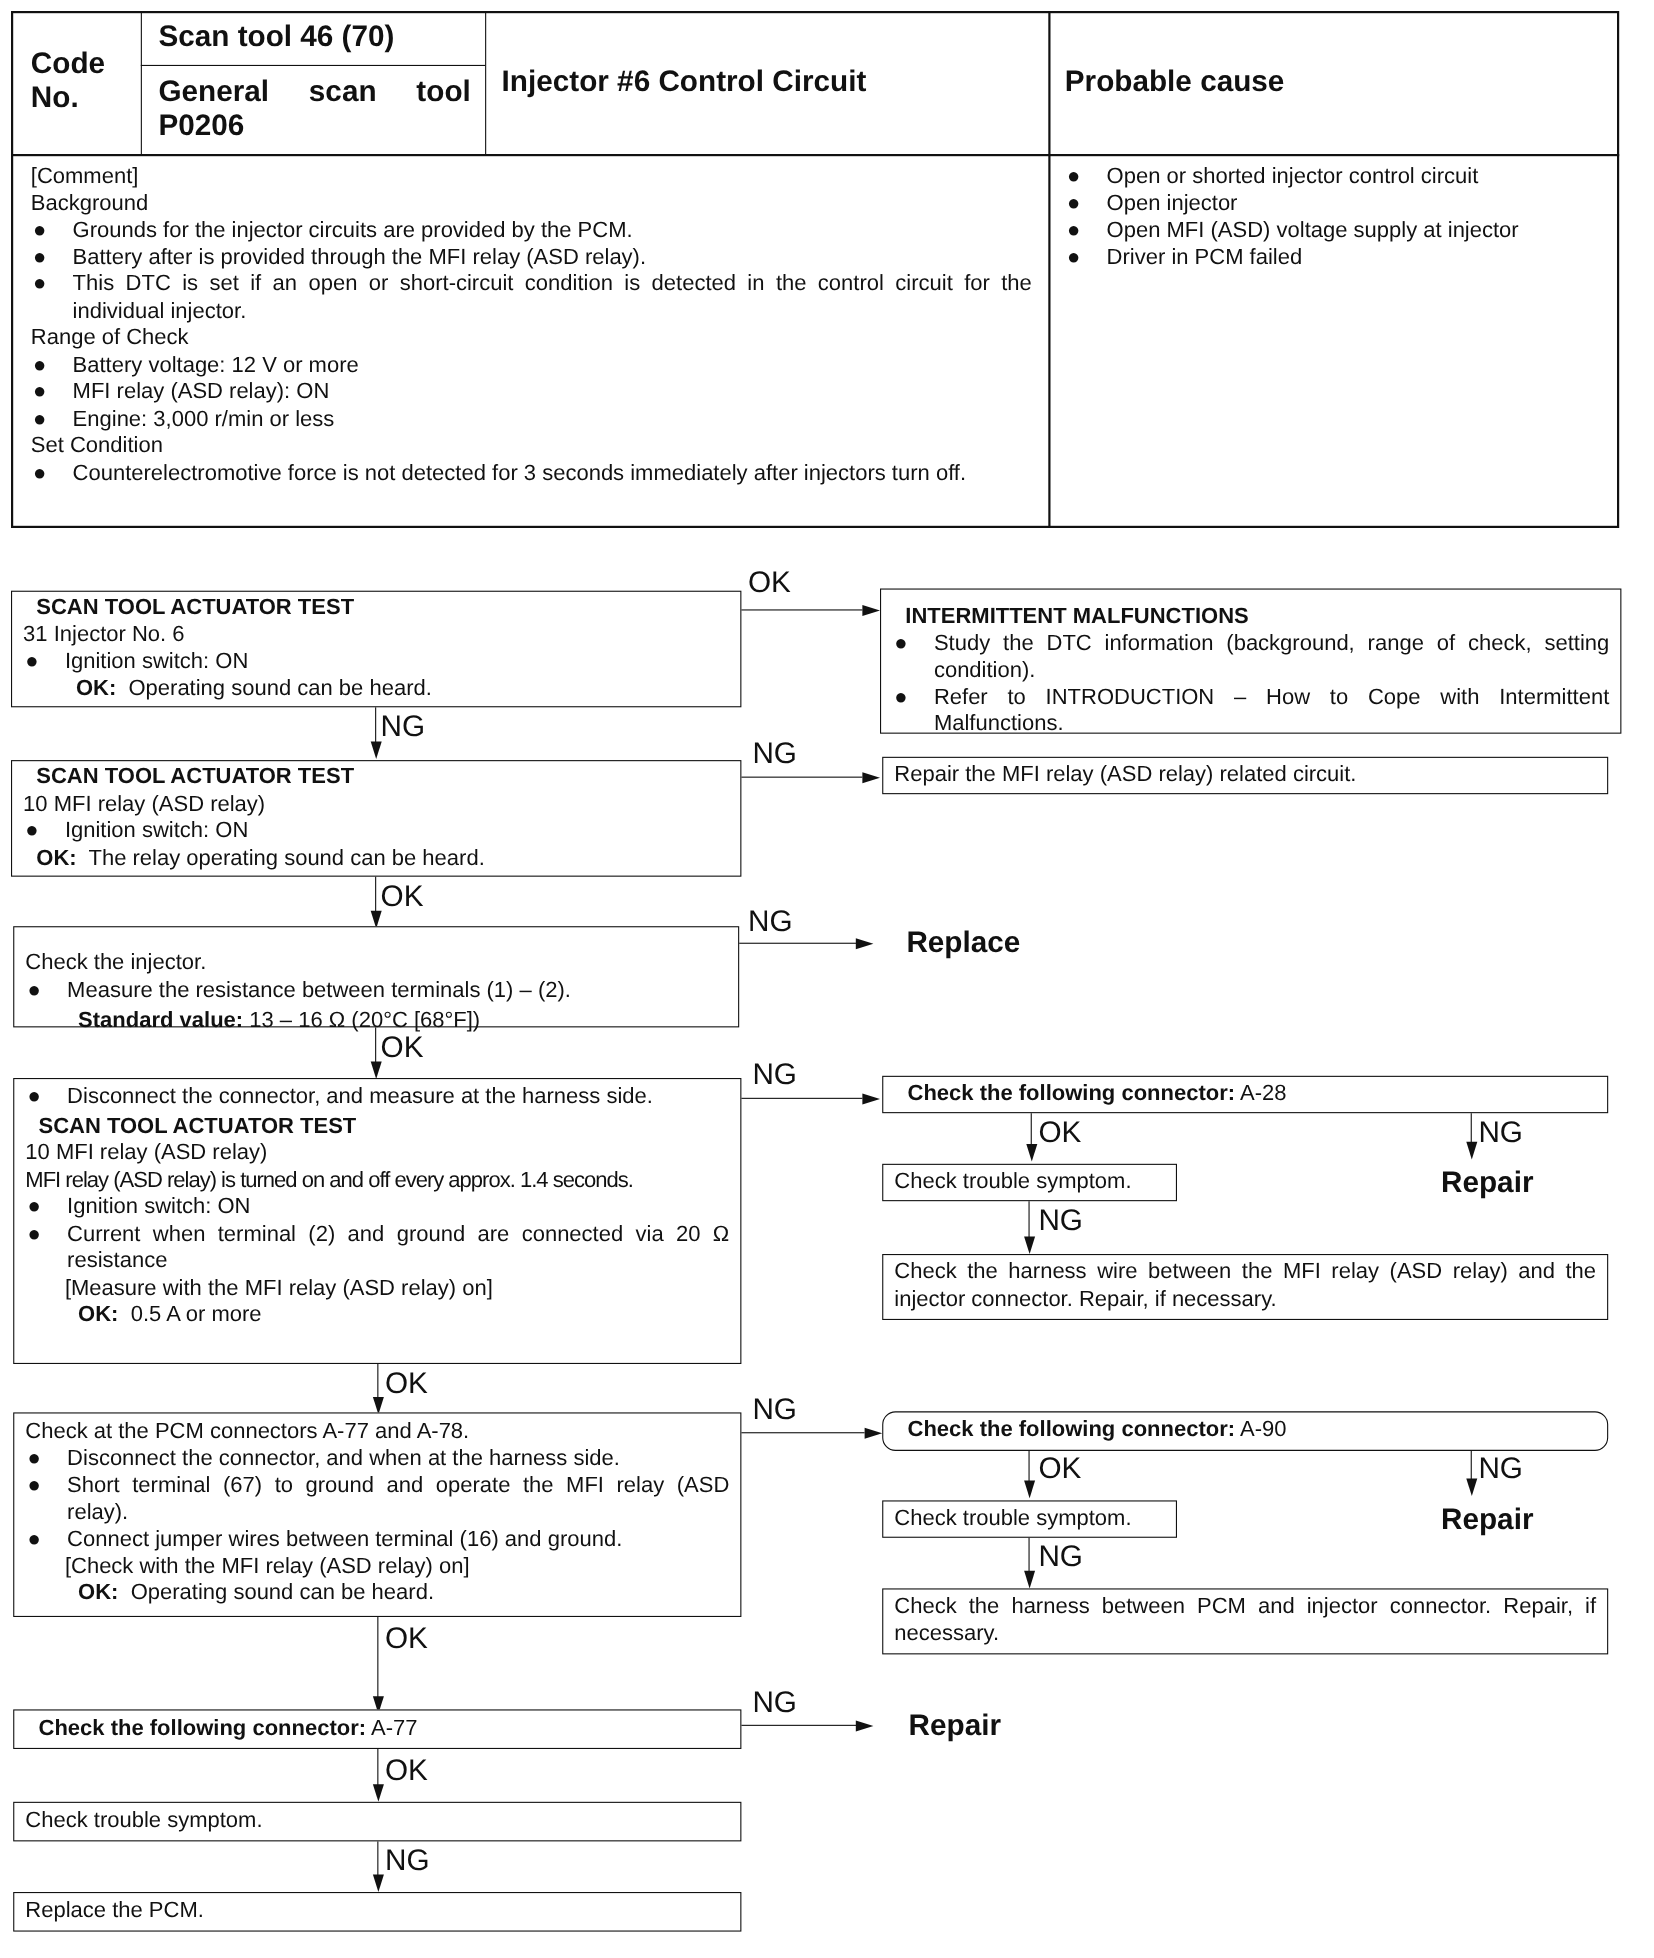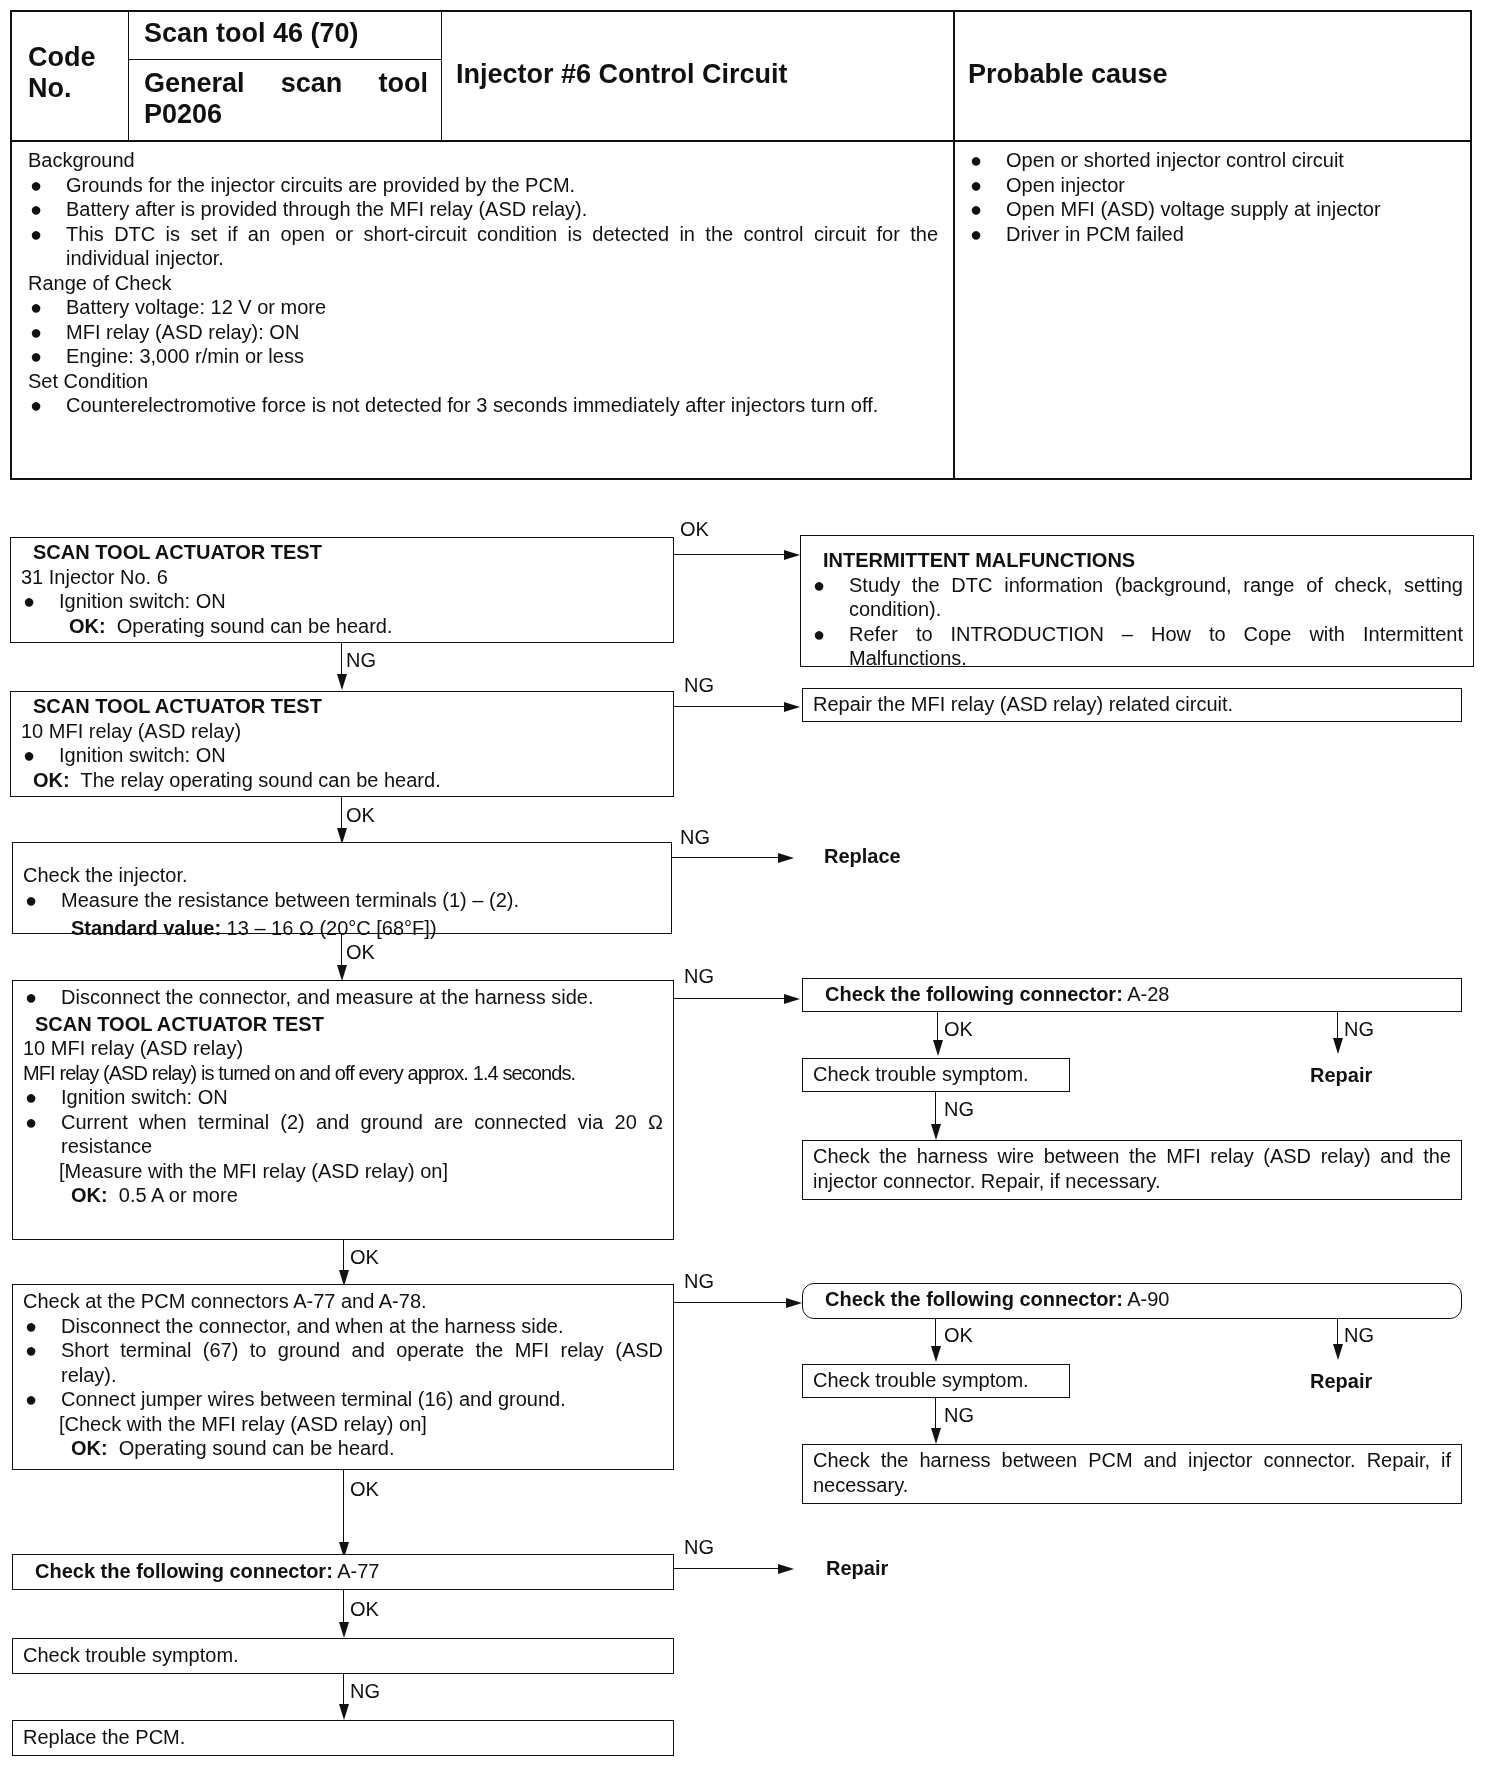"[Comment]" div { html: none -> <div>[Comment]</div> }
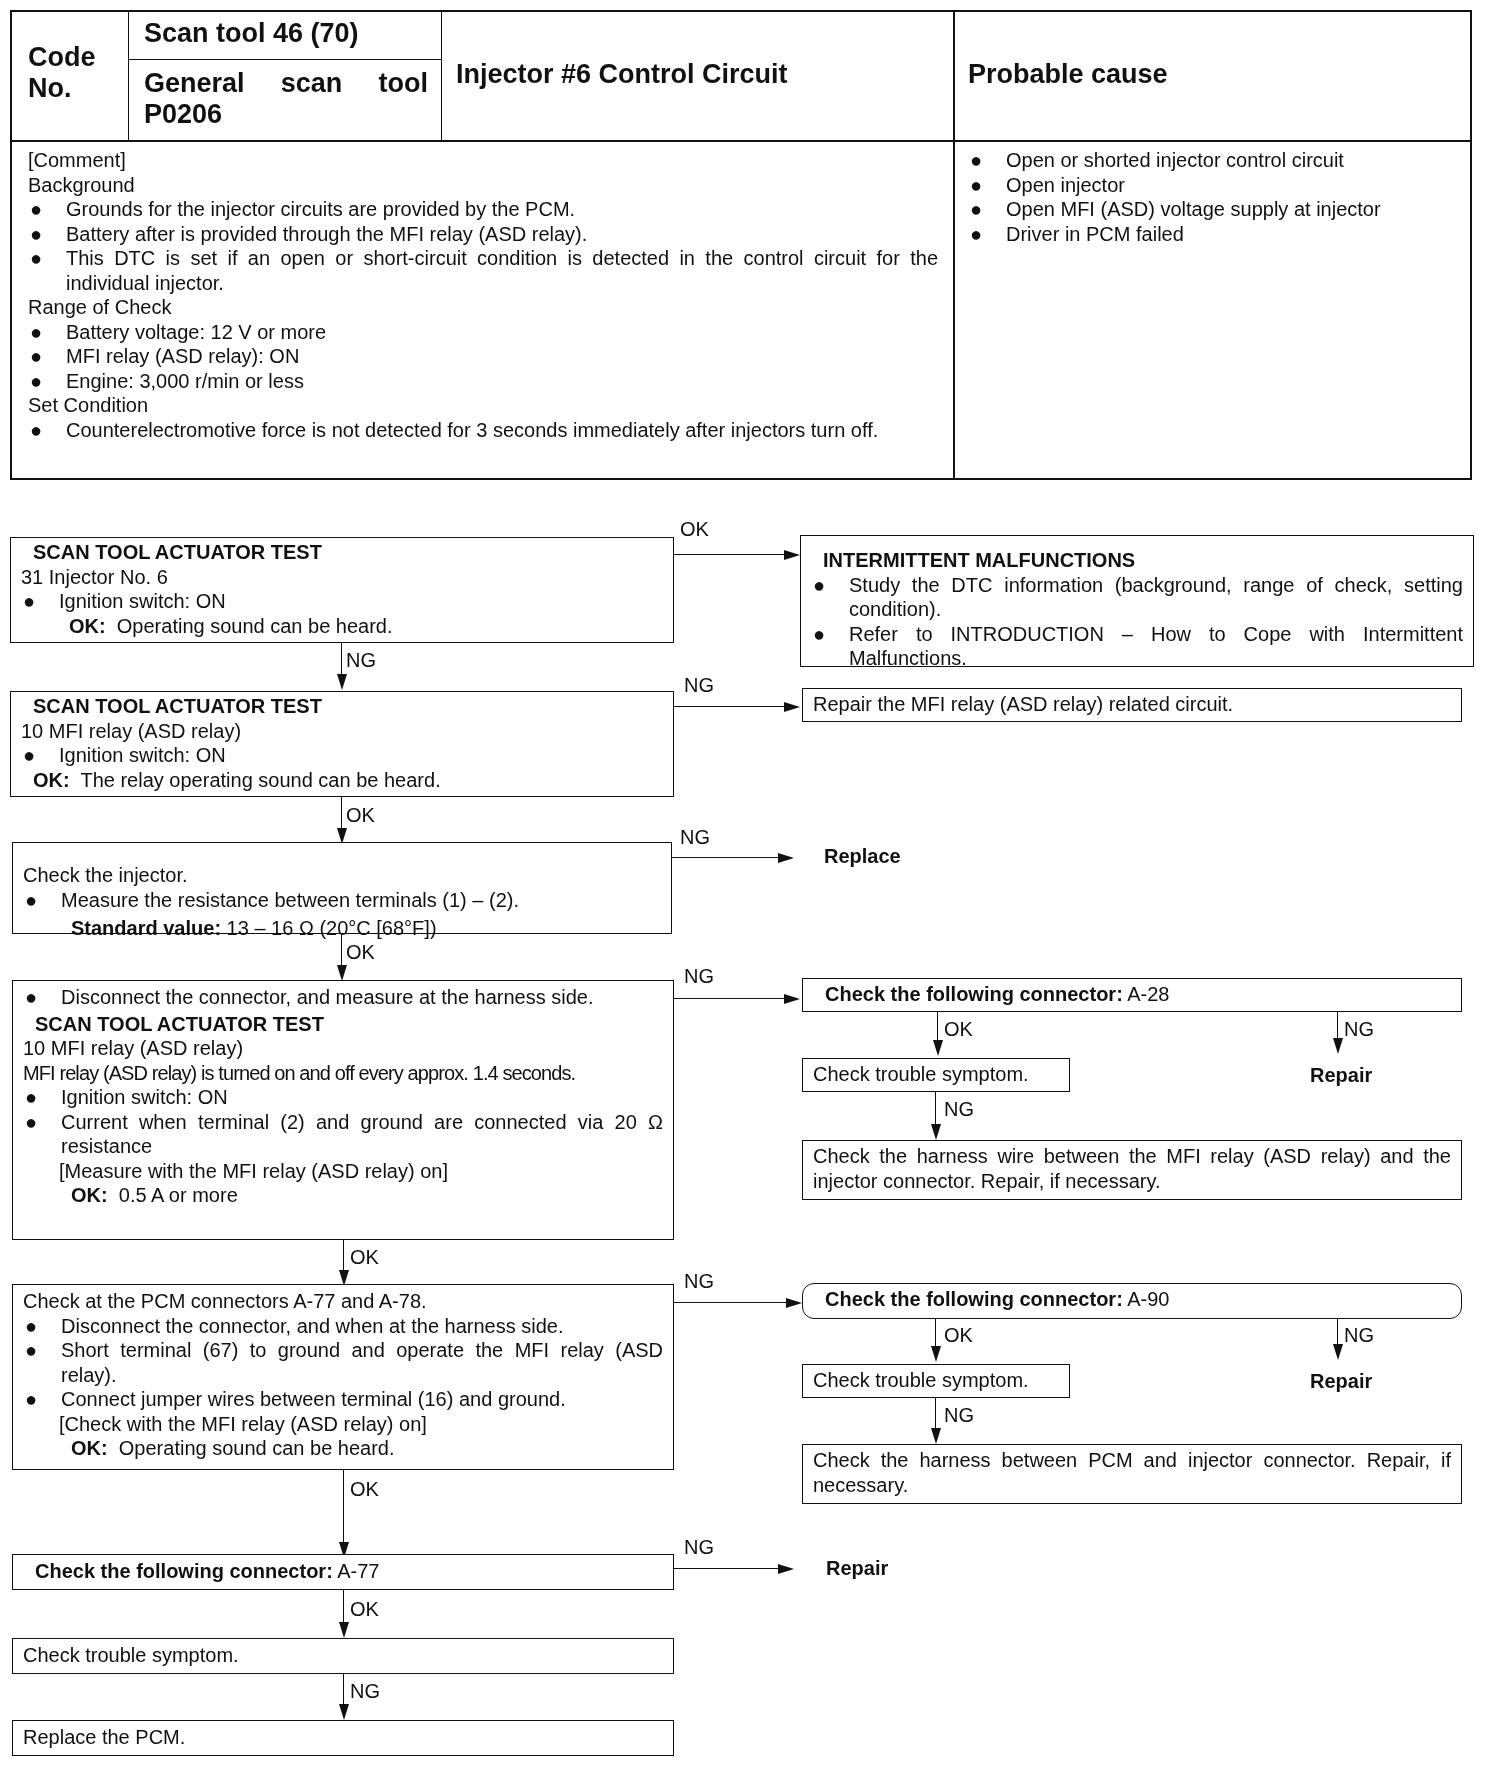"OK" .lbl { font-size: 20px -> 27px }
